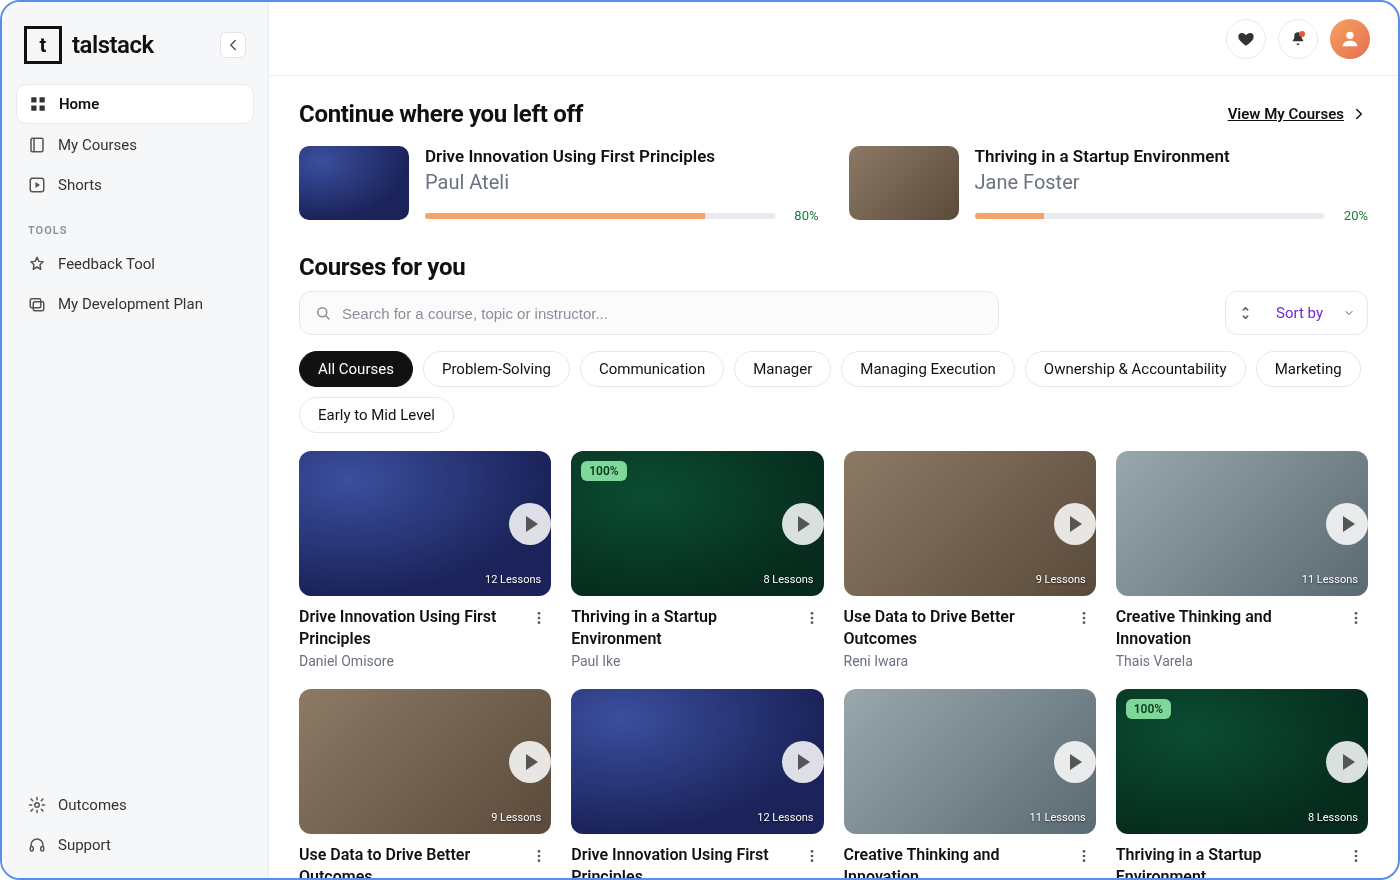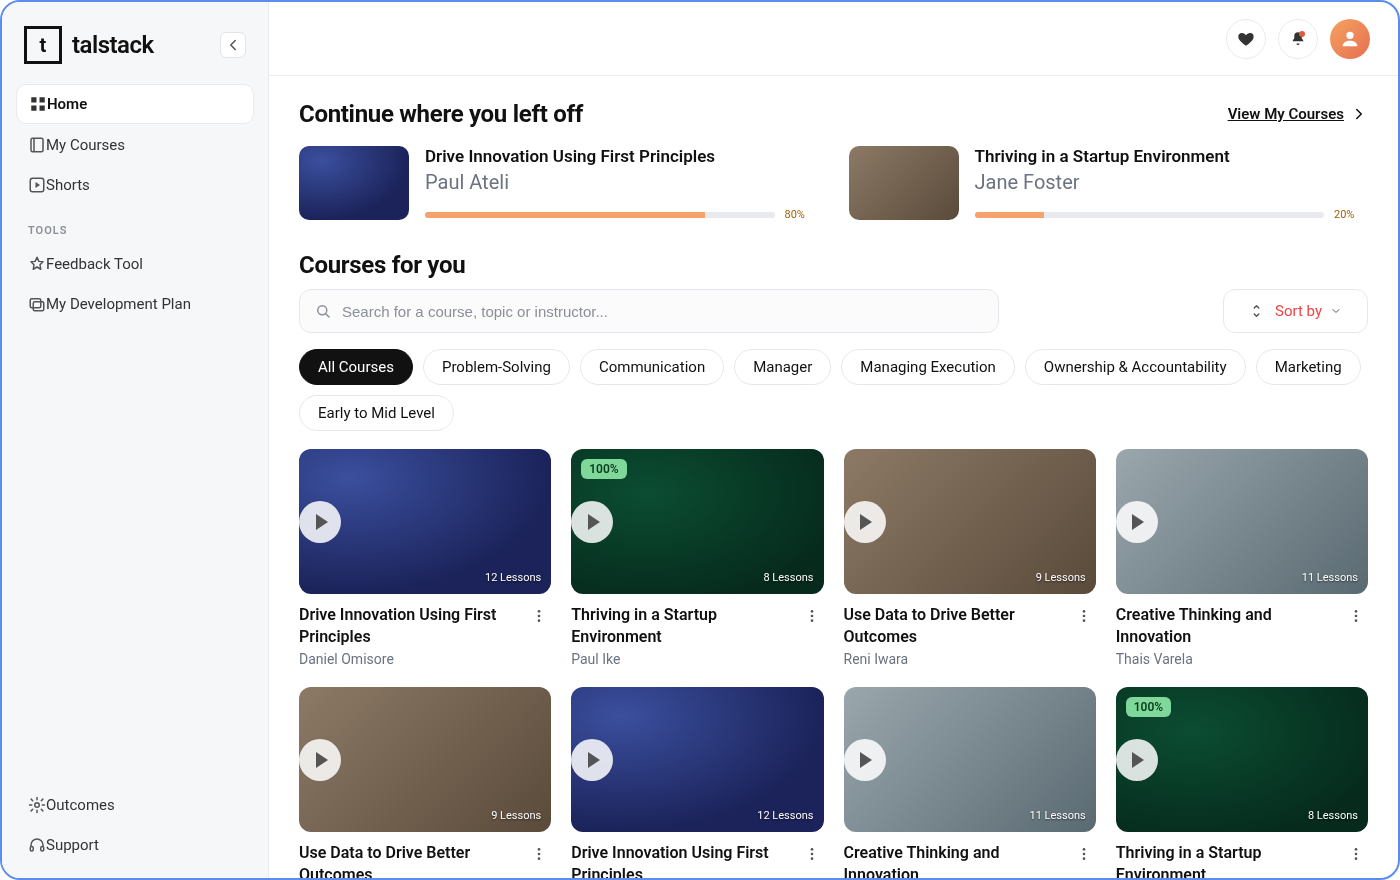"Home" .nav-item { gap: none -> 12px }
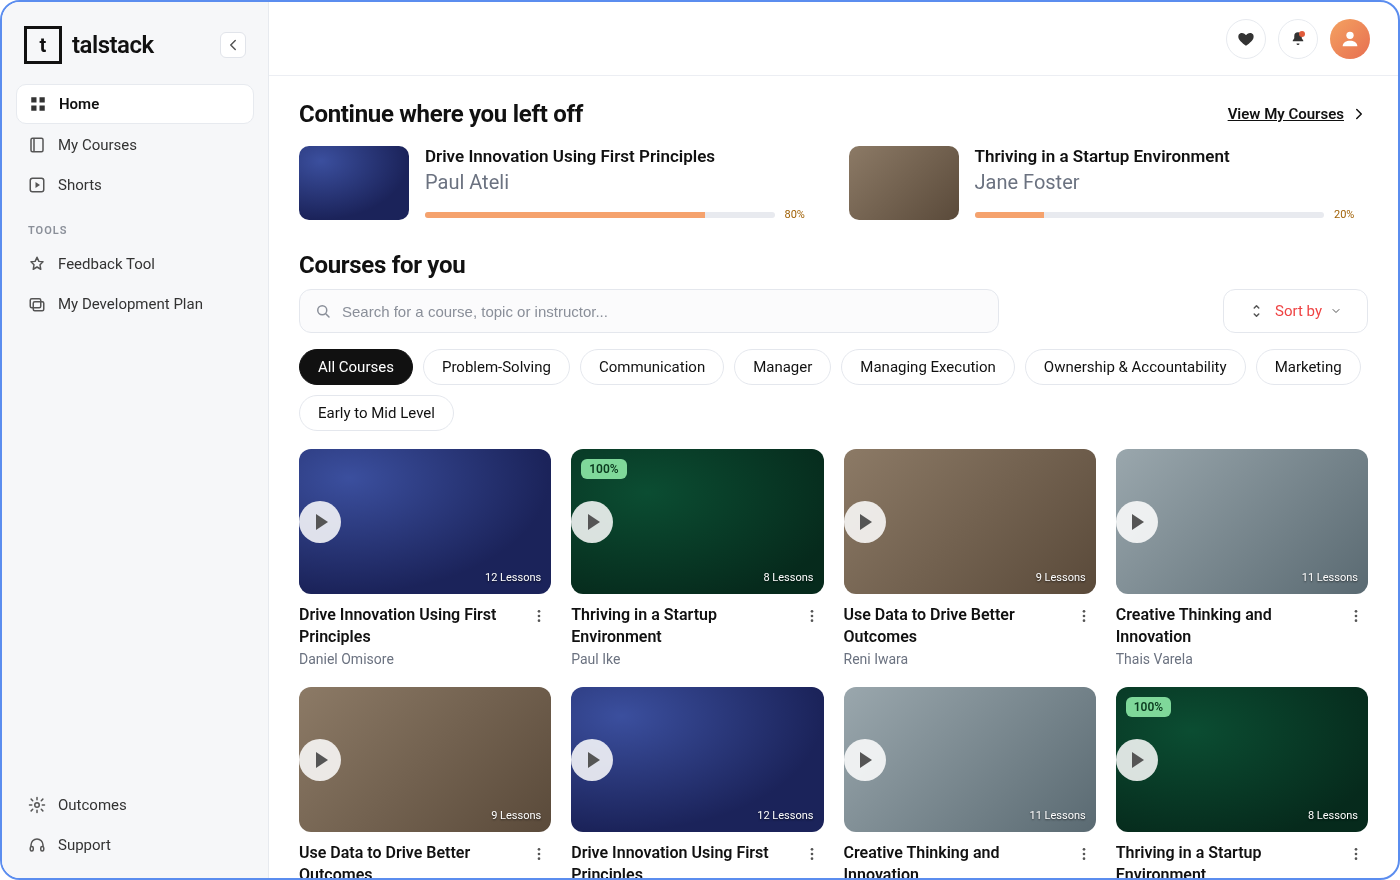"80%" .progress-pct { color: #a16207 -> #15803d; font-size: 11px -> 13px; text-align: left -> right }
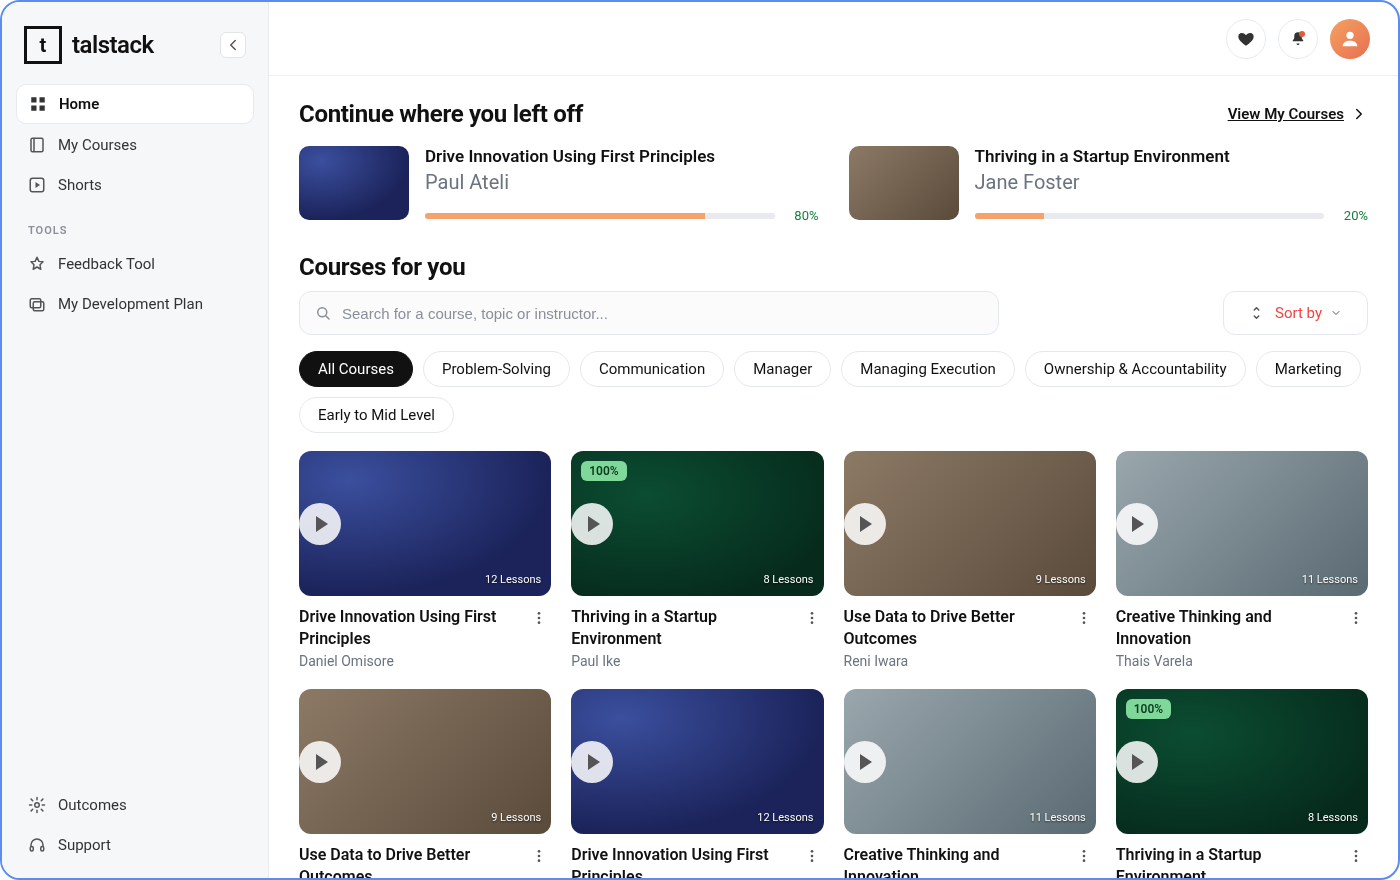"Sort by" .sort-btn { color: #ef4444 -> #6d28d9; gap: 8px -> 20px; padding: 0 25px -> 0 12px }
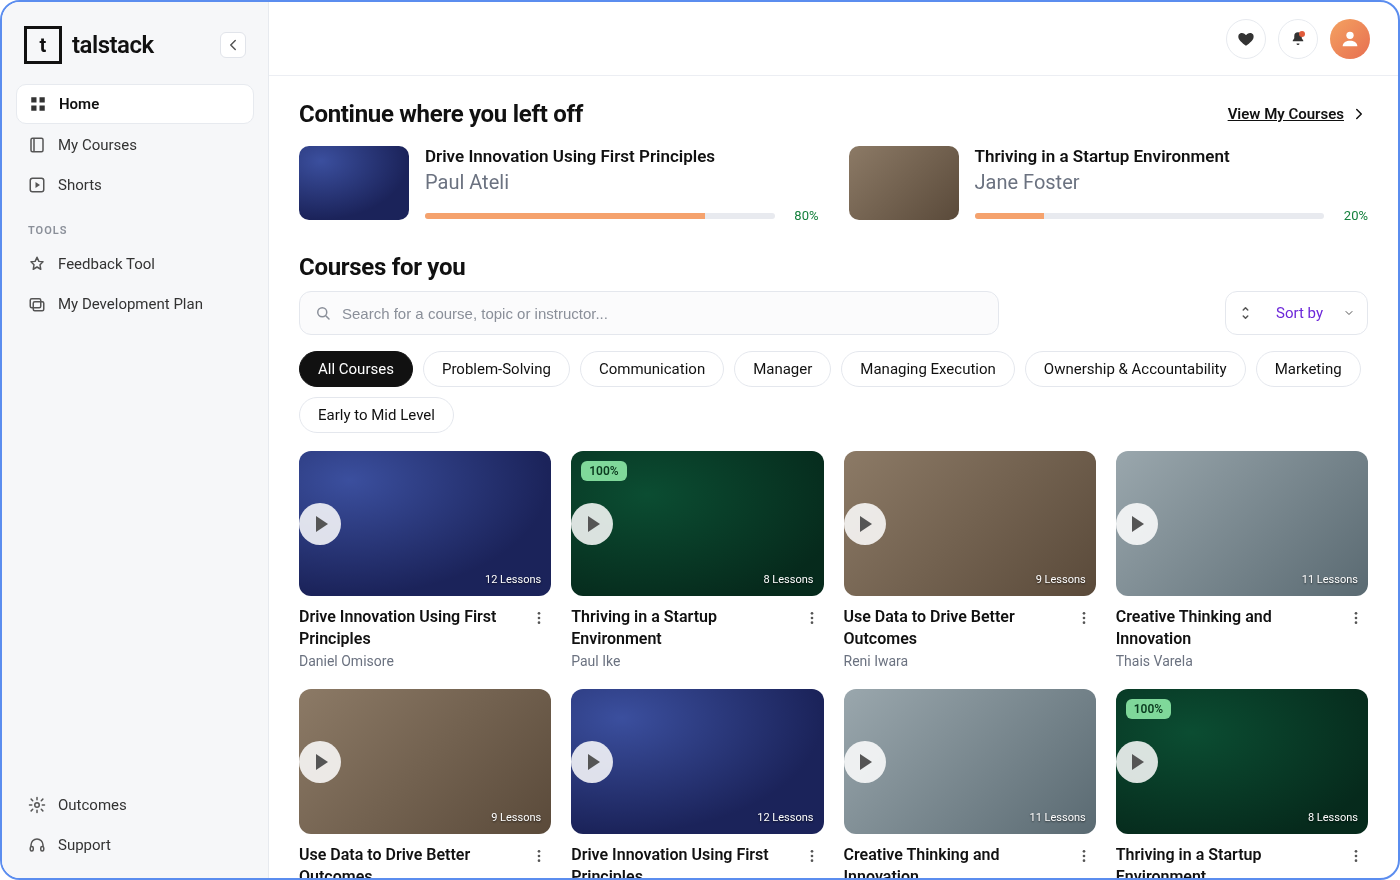"100%" .course-thumb { justify-content: flex-start -> flex-end }
